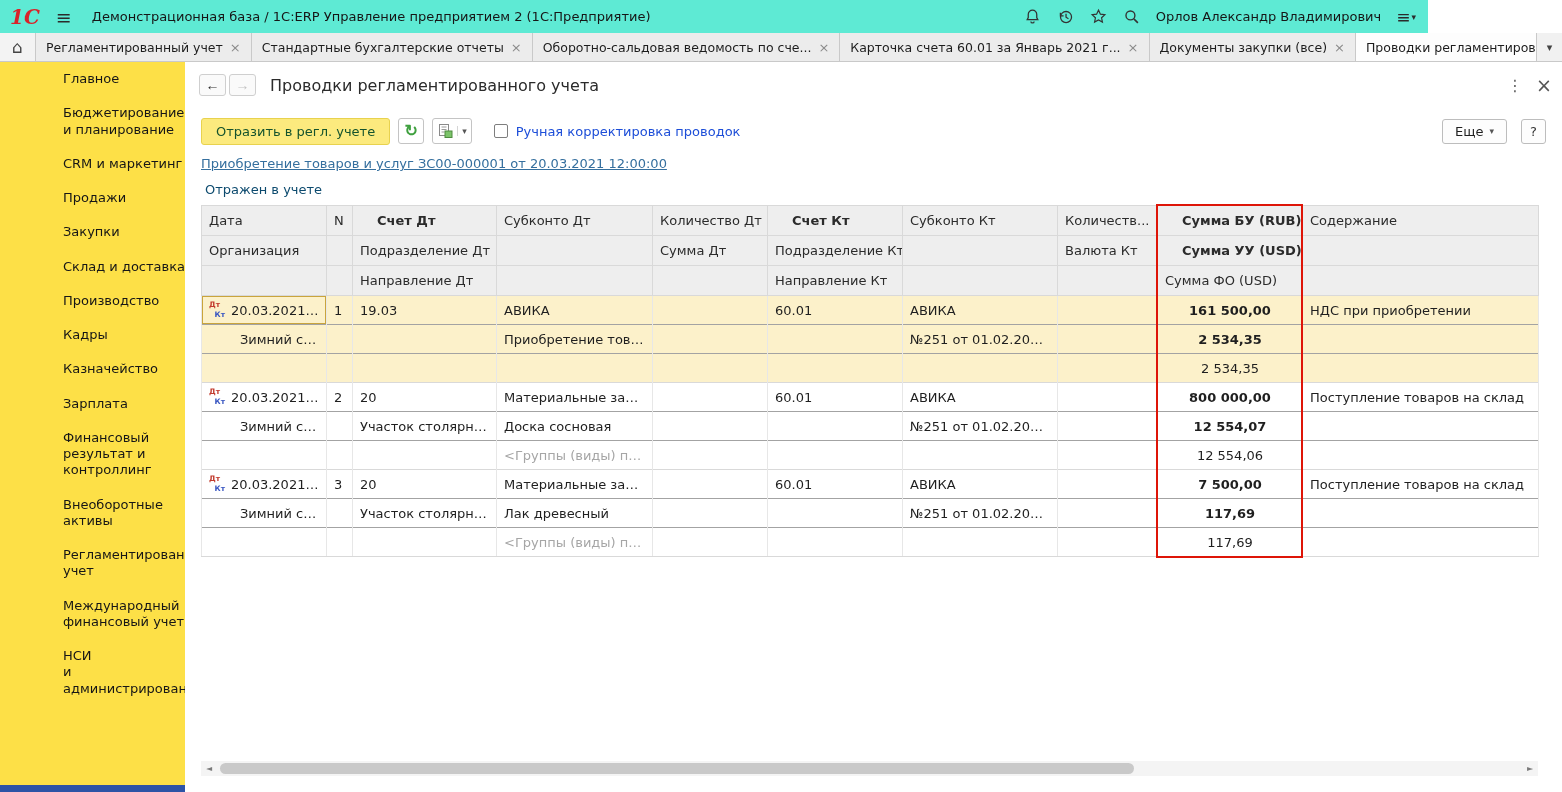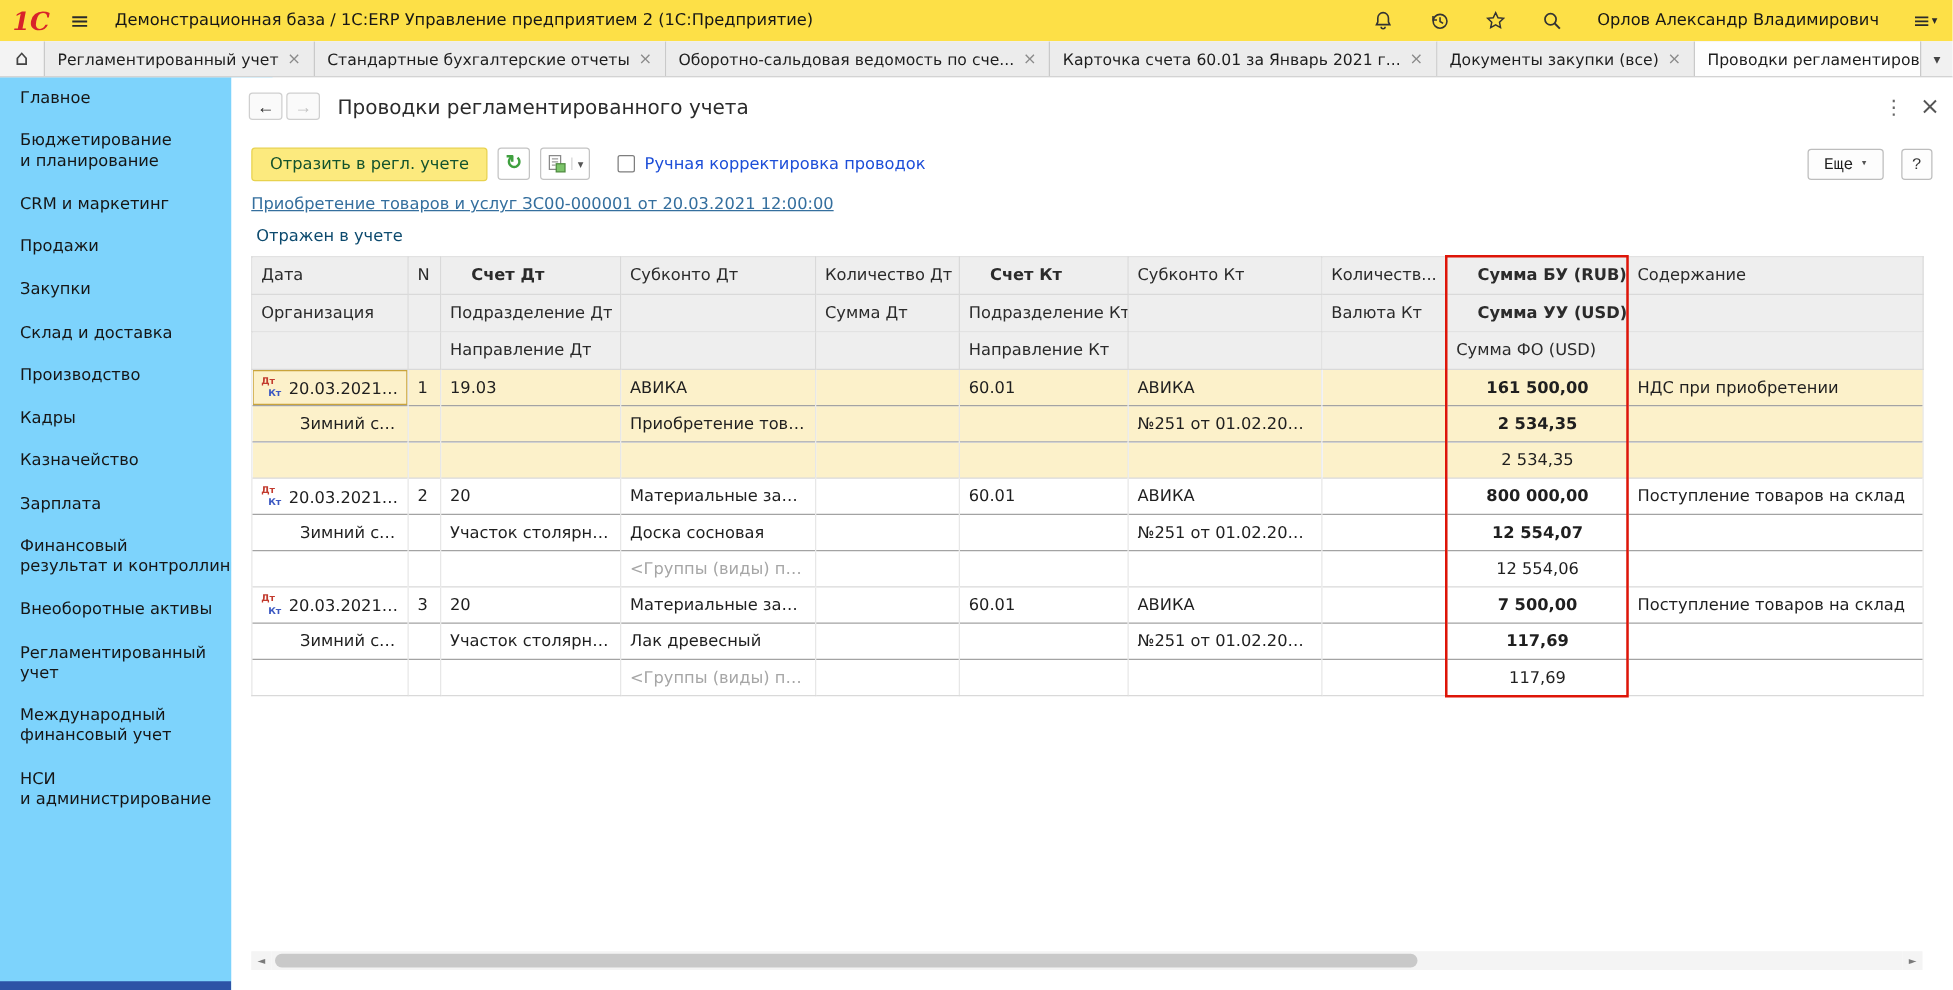"1С" .topbar { background: #fde047 -> #5eead4; width: 1562px -> 1428px }
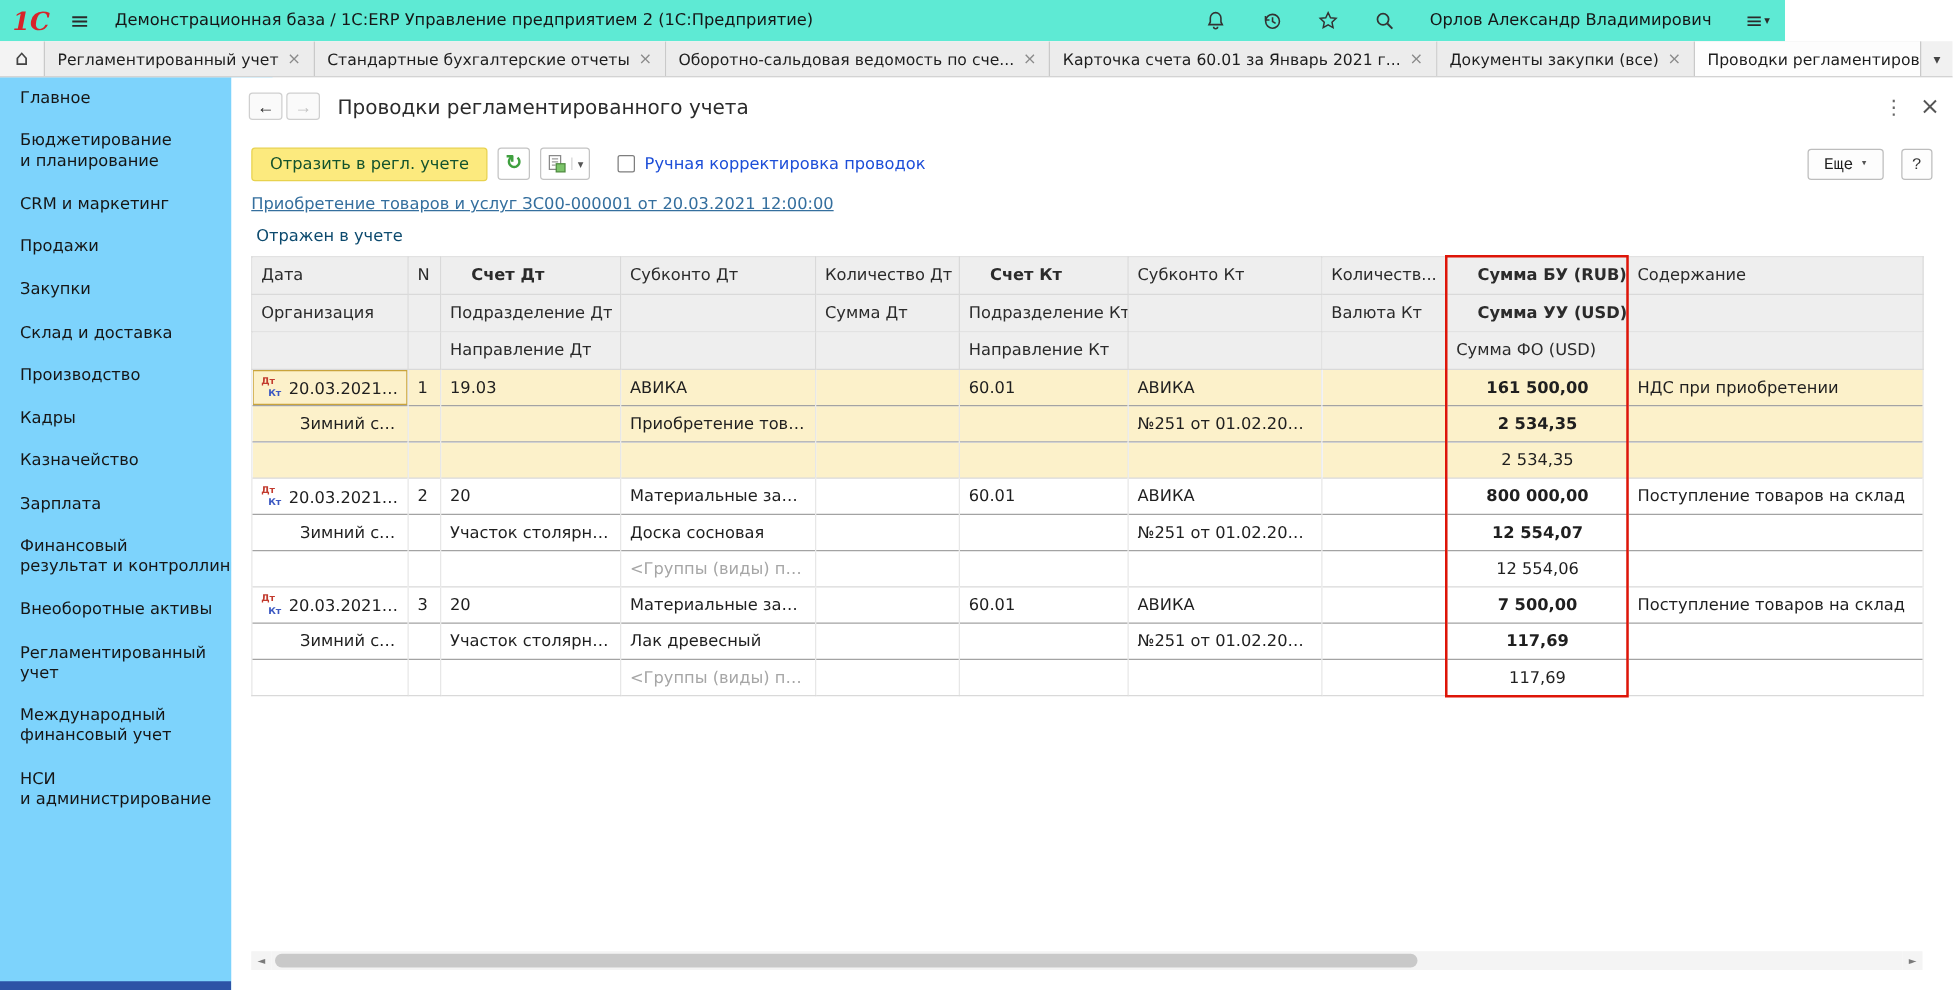"Орлов Александр Владимирович" .topbar-right { gap: 27px -> 15px }
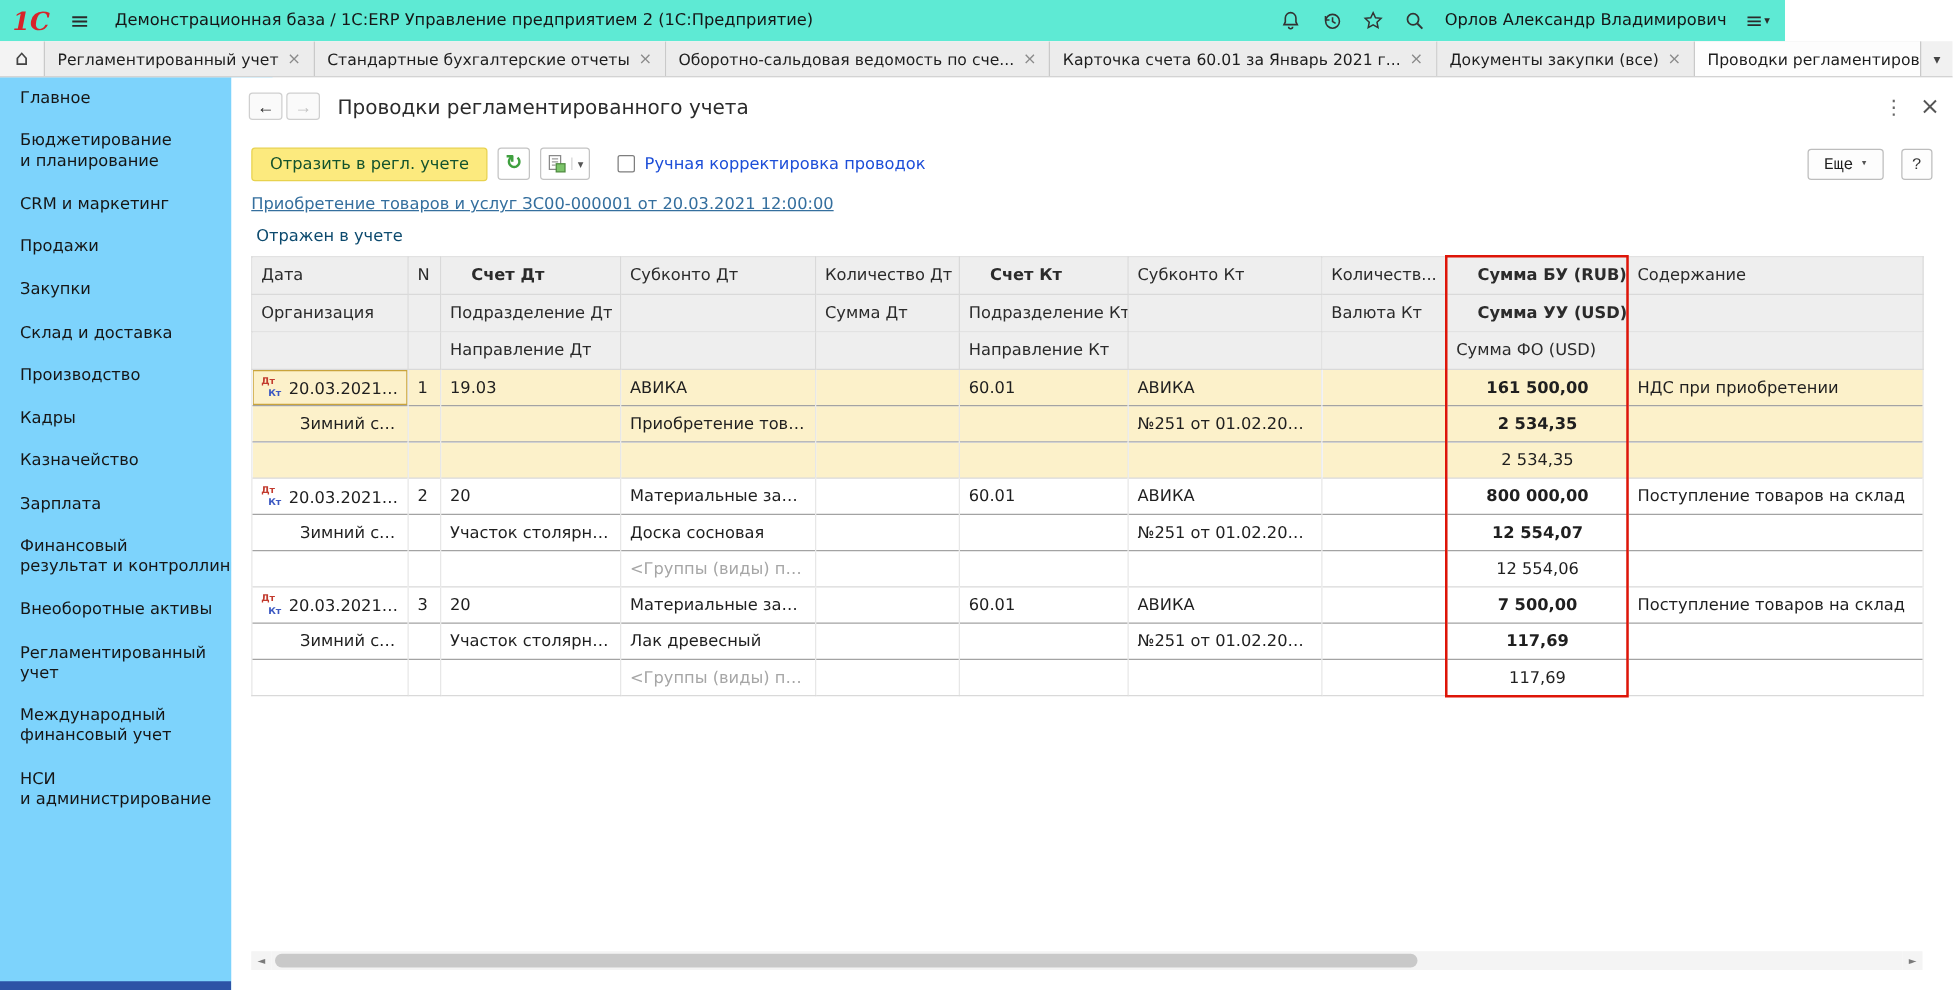"Главное" .sidebar { background: #7dd3fc -> #fde047; padding-left: none -> 47px }
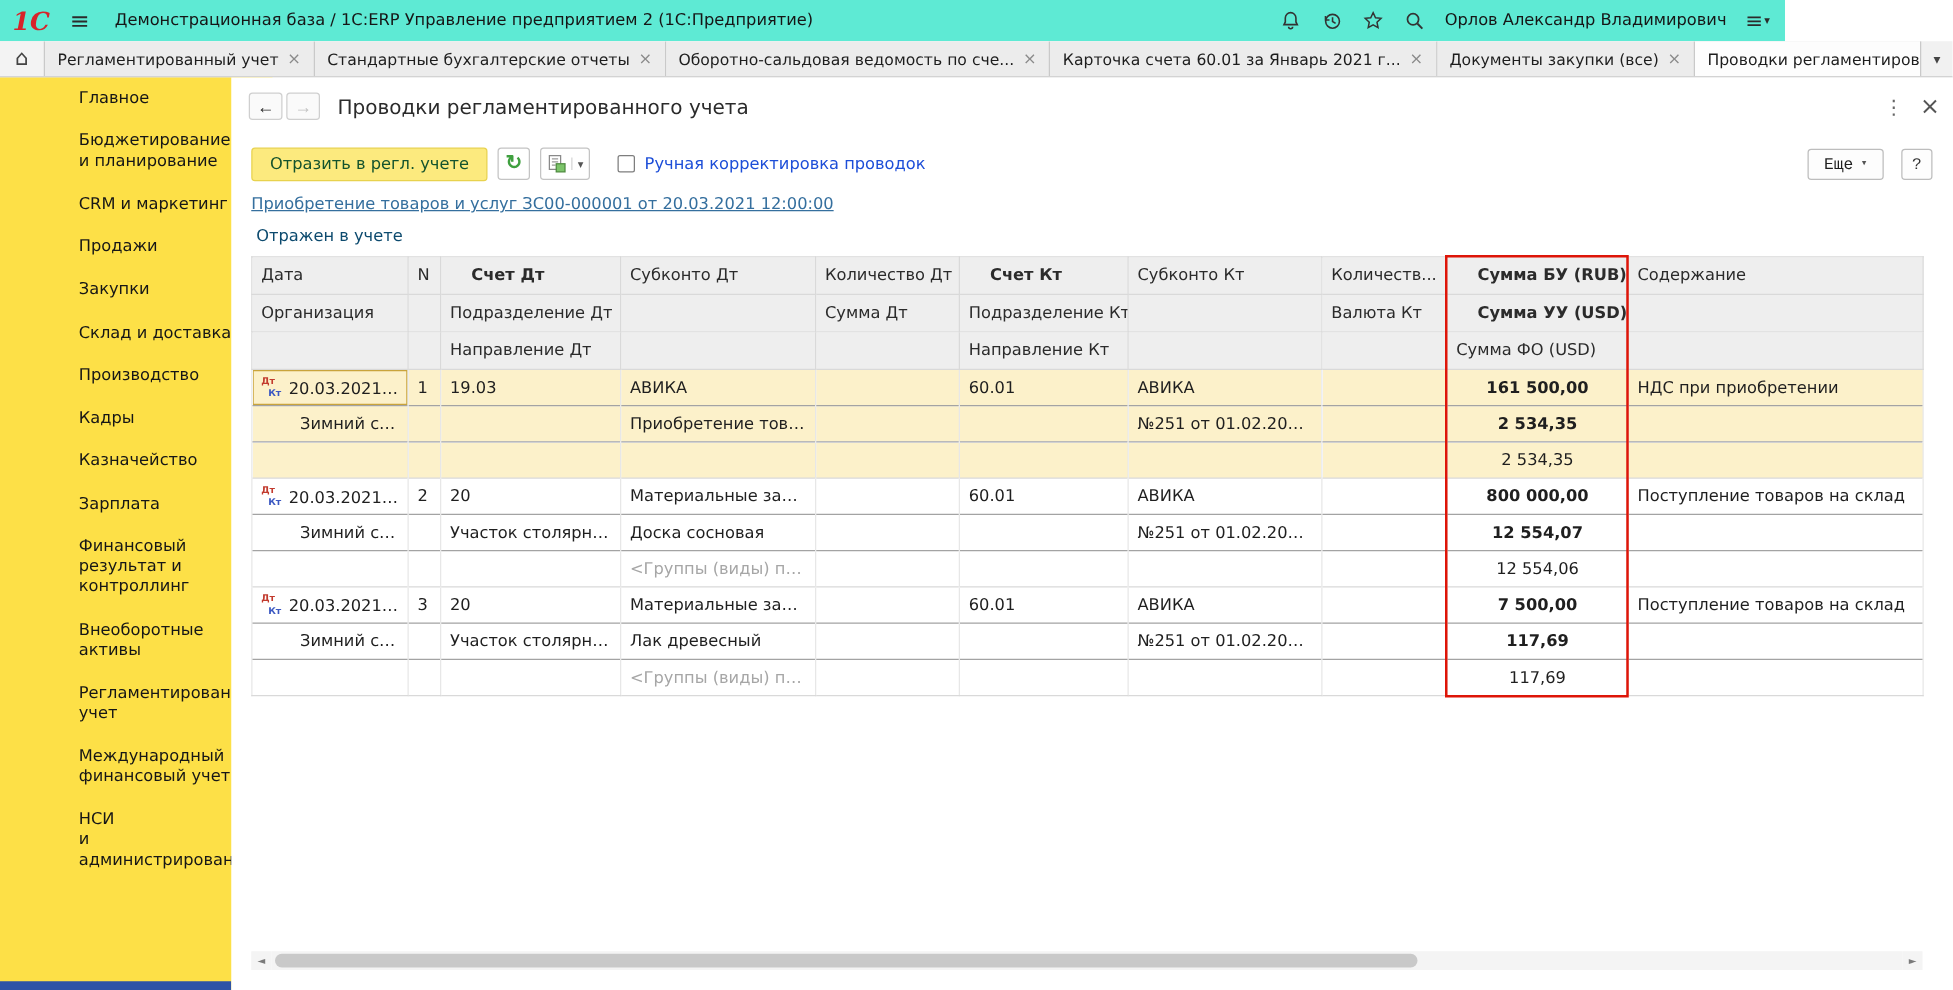"Еще" .toolbar-right { font-family: Liberation Mono, monospace -> none }
